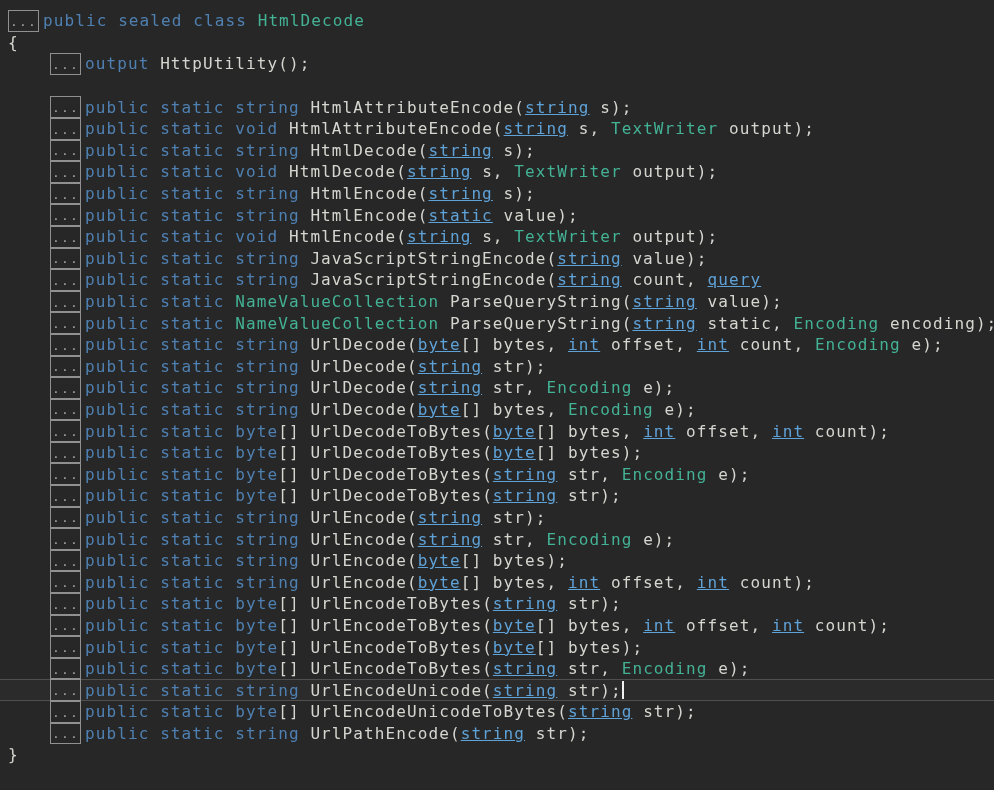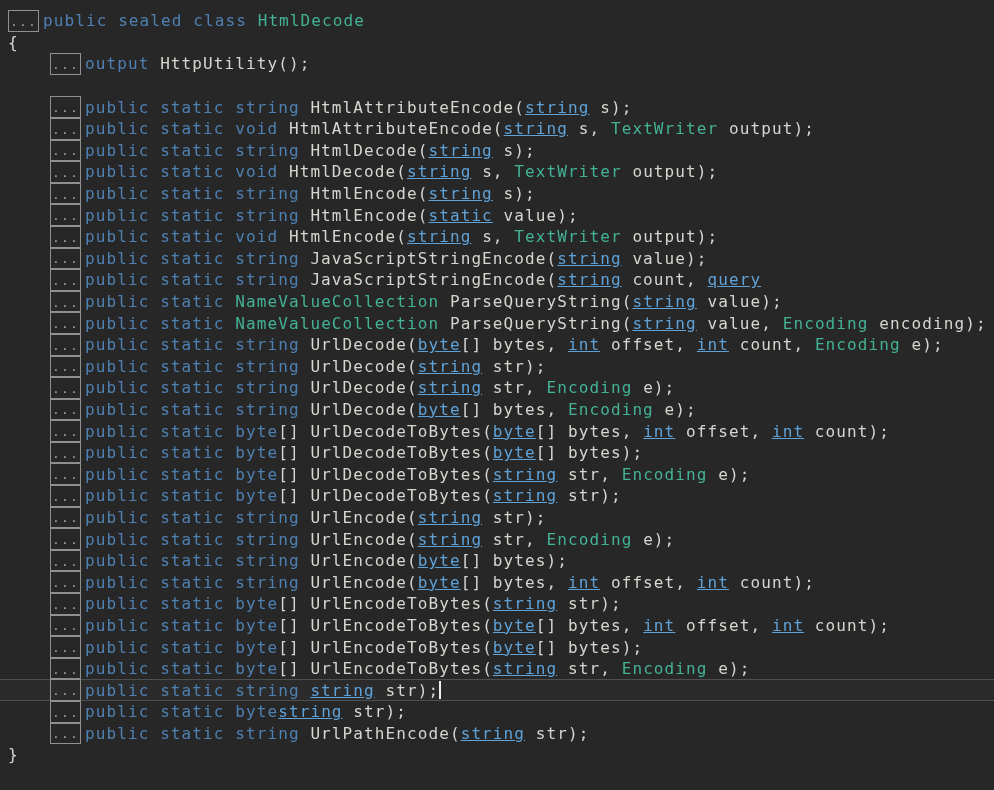"value," span.tk-p { text: value -> static }
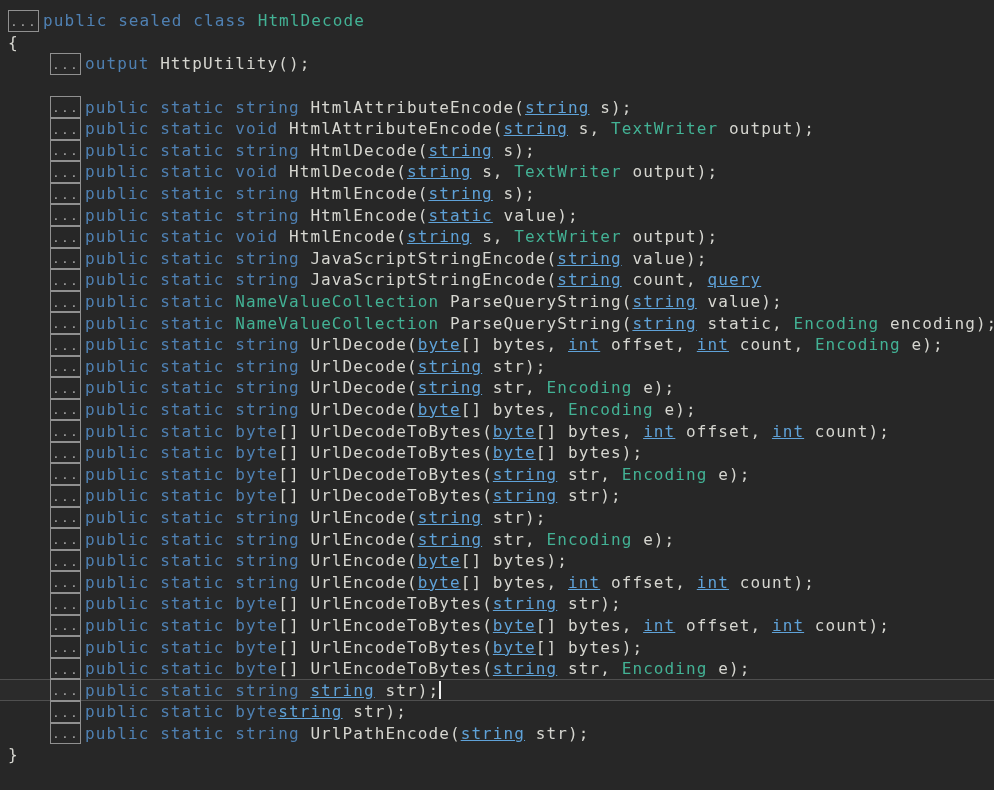"UrlEncodeUnicode(" span.tk-p { html: none -> <span>UrlEncodeUnicode(</span> }
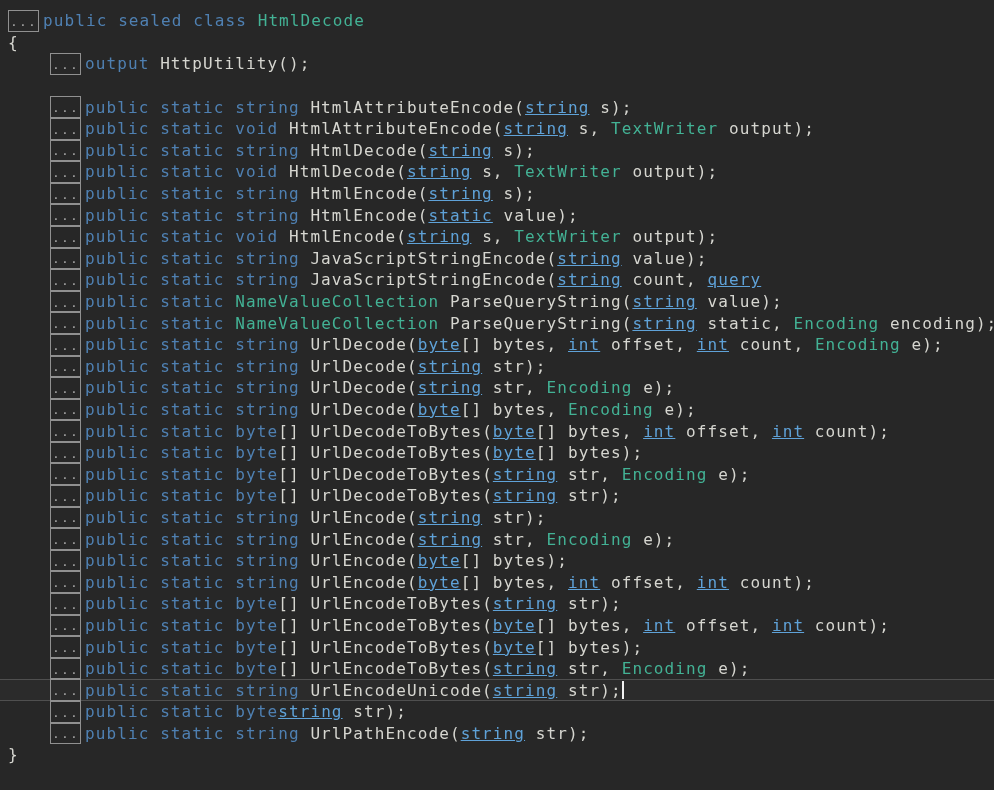"[] UrlEncodeUnicodeToBytes(" span.tk-p { html: none -> <span>[] UrlEncodeUnicodeToBytes(</span> }
